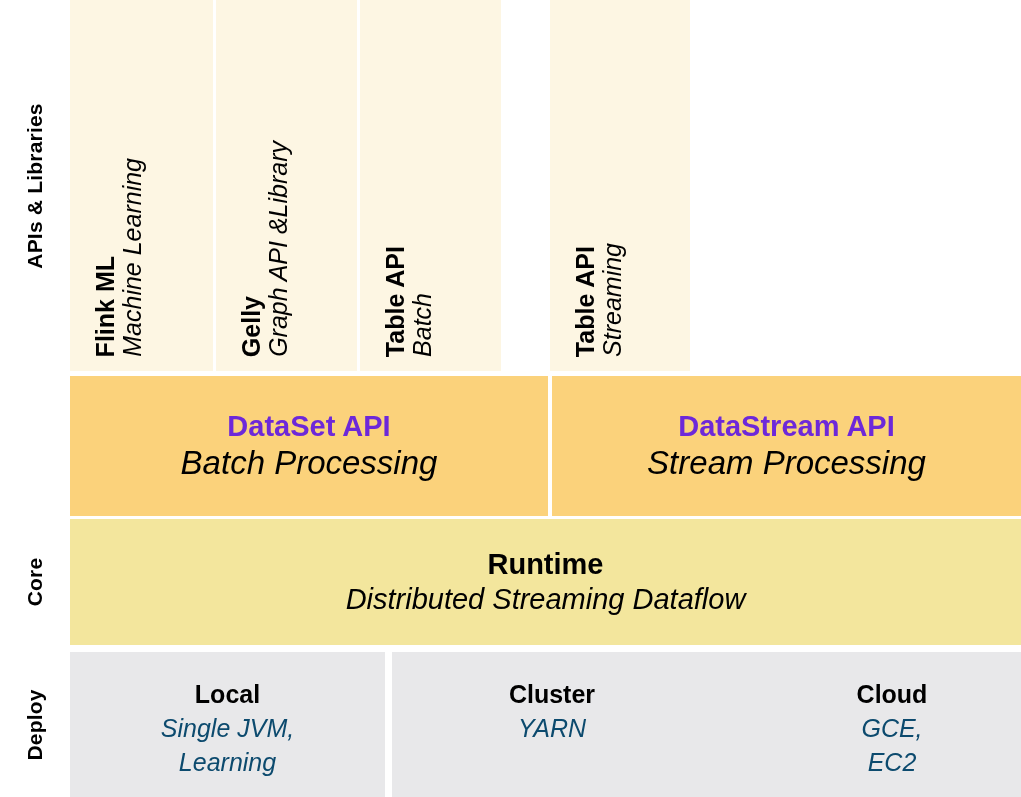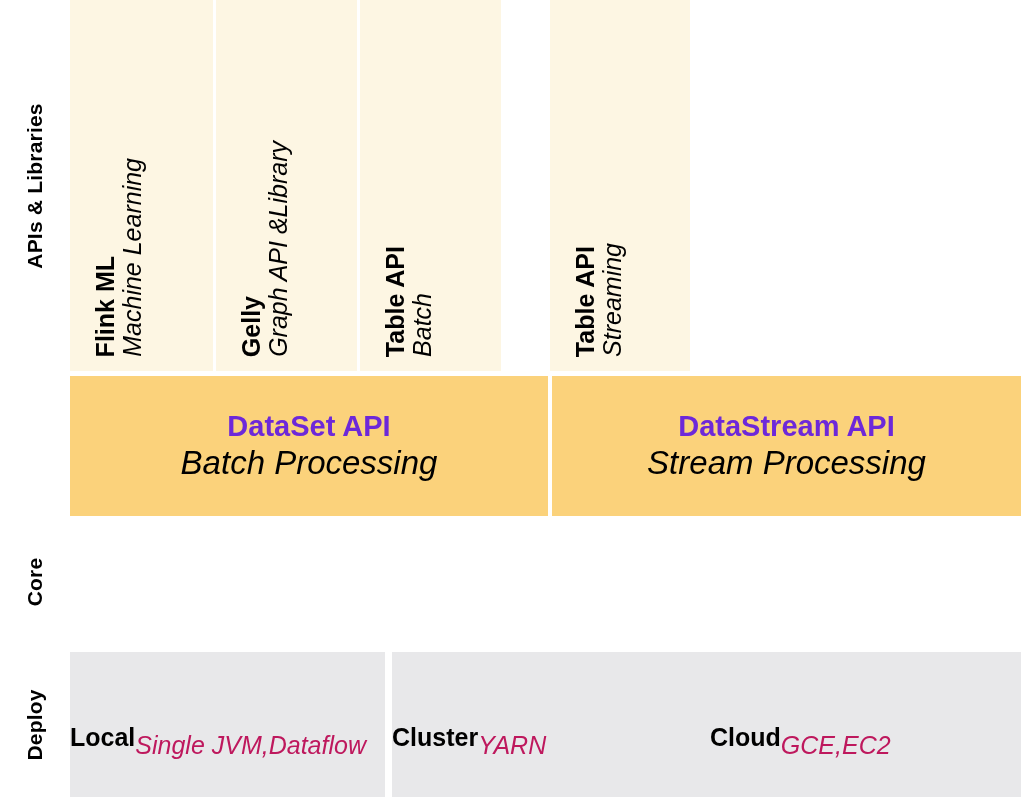"Runtime" div { html: none -> <div> <div>Runtime</div> <div>Distributed Streaming Dataflow</div> </div> }
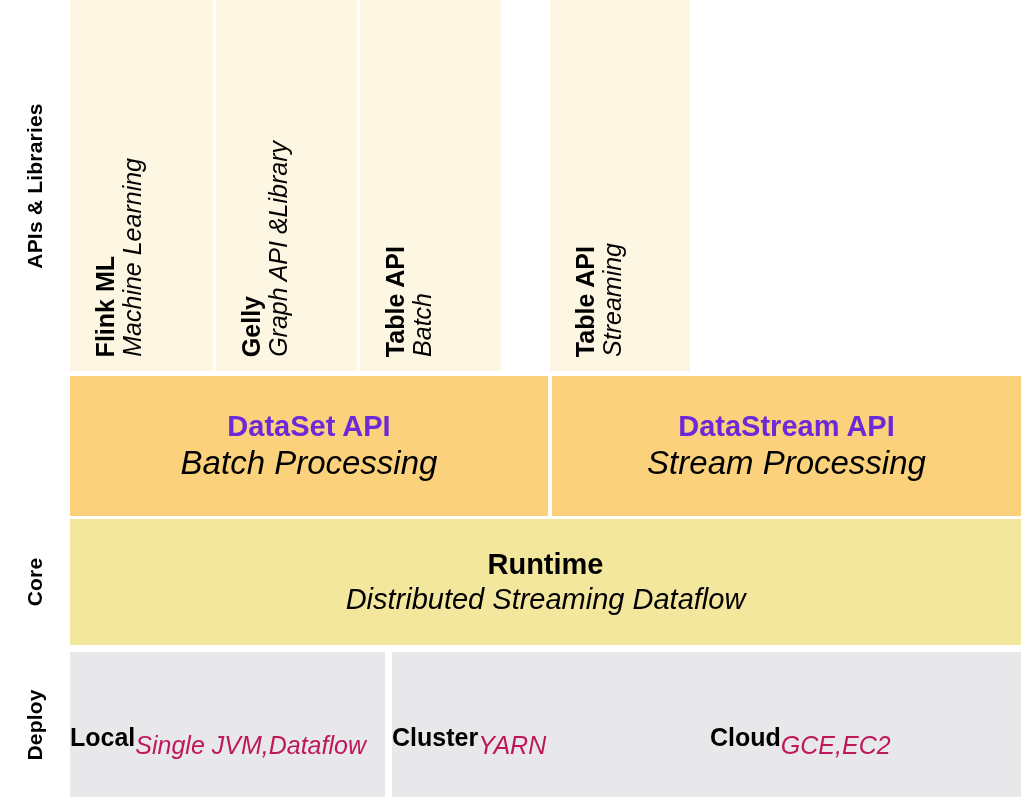"Local" .deploy-box { flex-direction: row -> column }
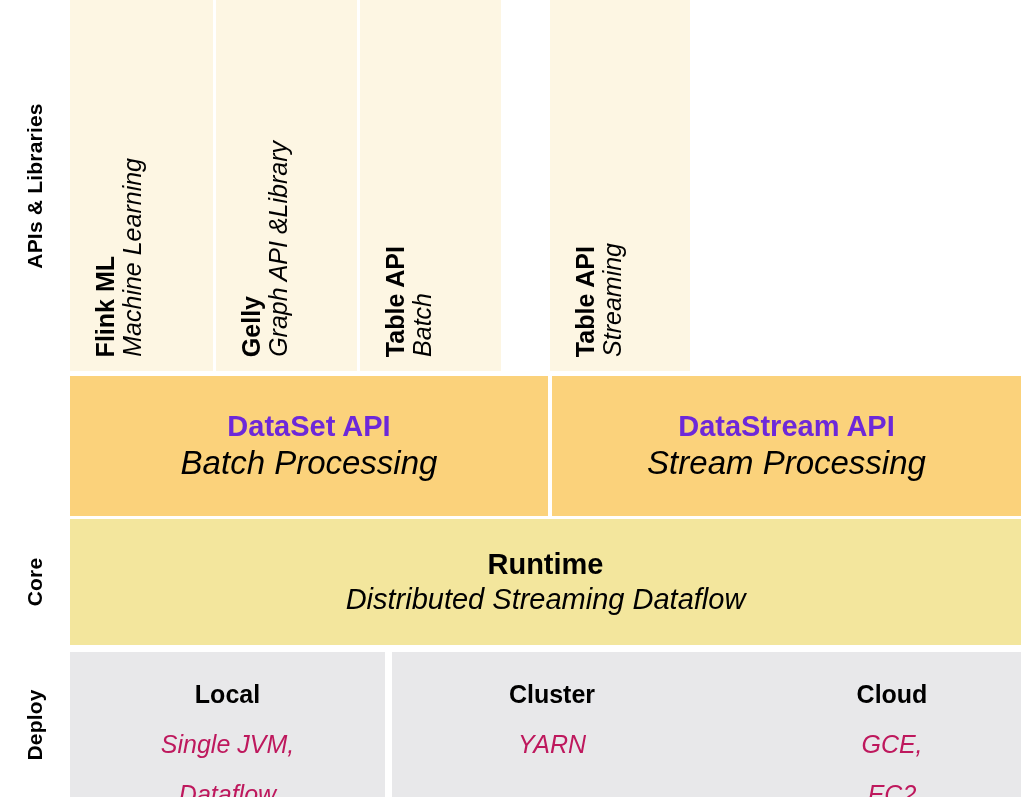"Single JVM," .deploy-sub { color: #be185d -> #0c4a6e; margin-top: 16px -> none }
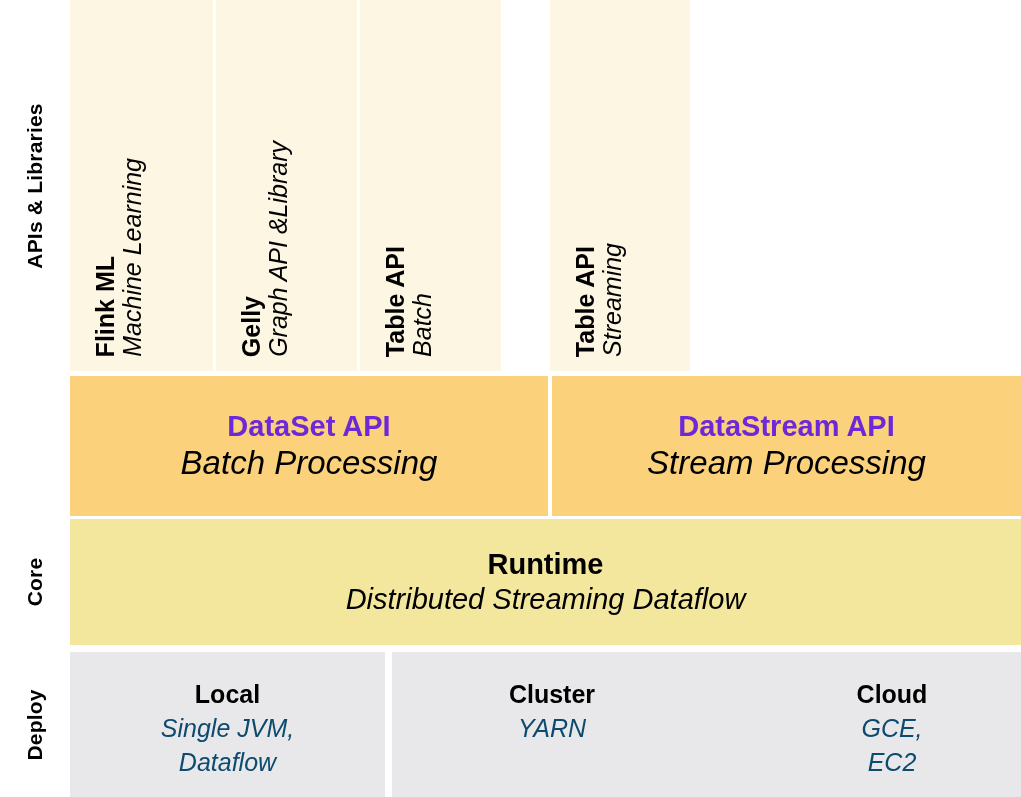"Dataflow" div.deploy-sub { text: Dataflow -> Learning }
